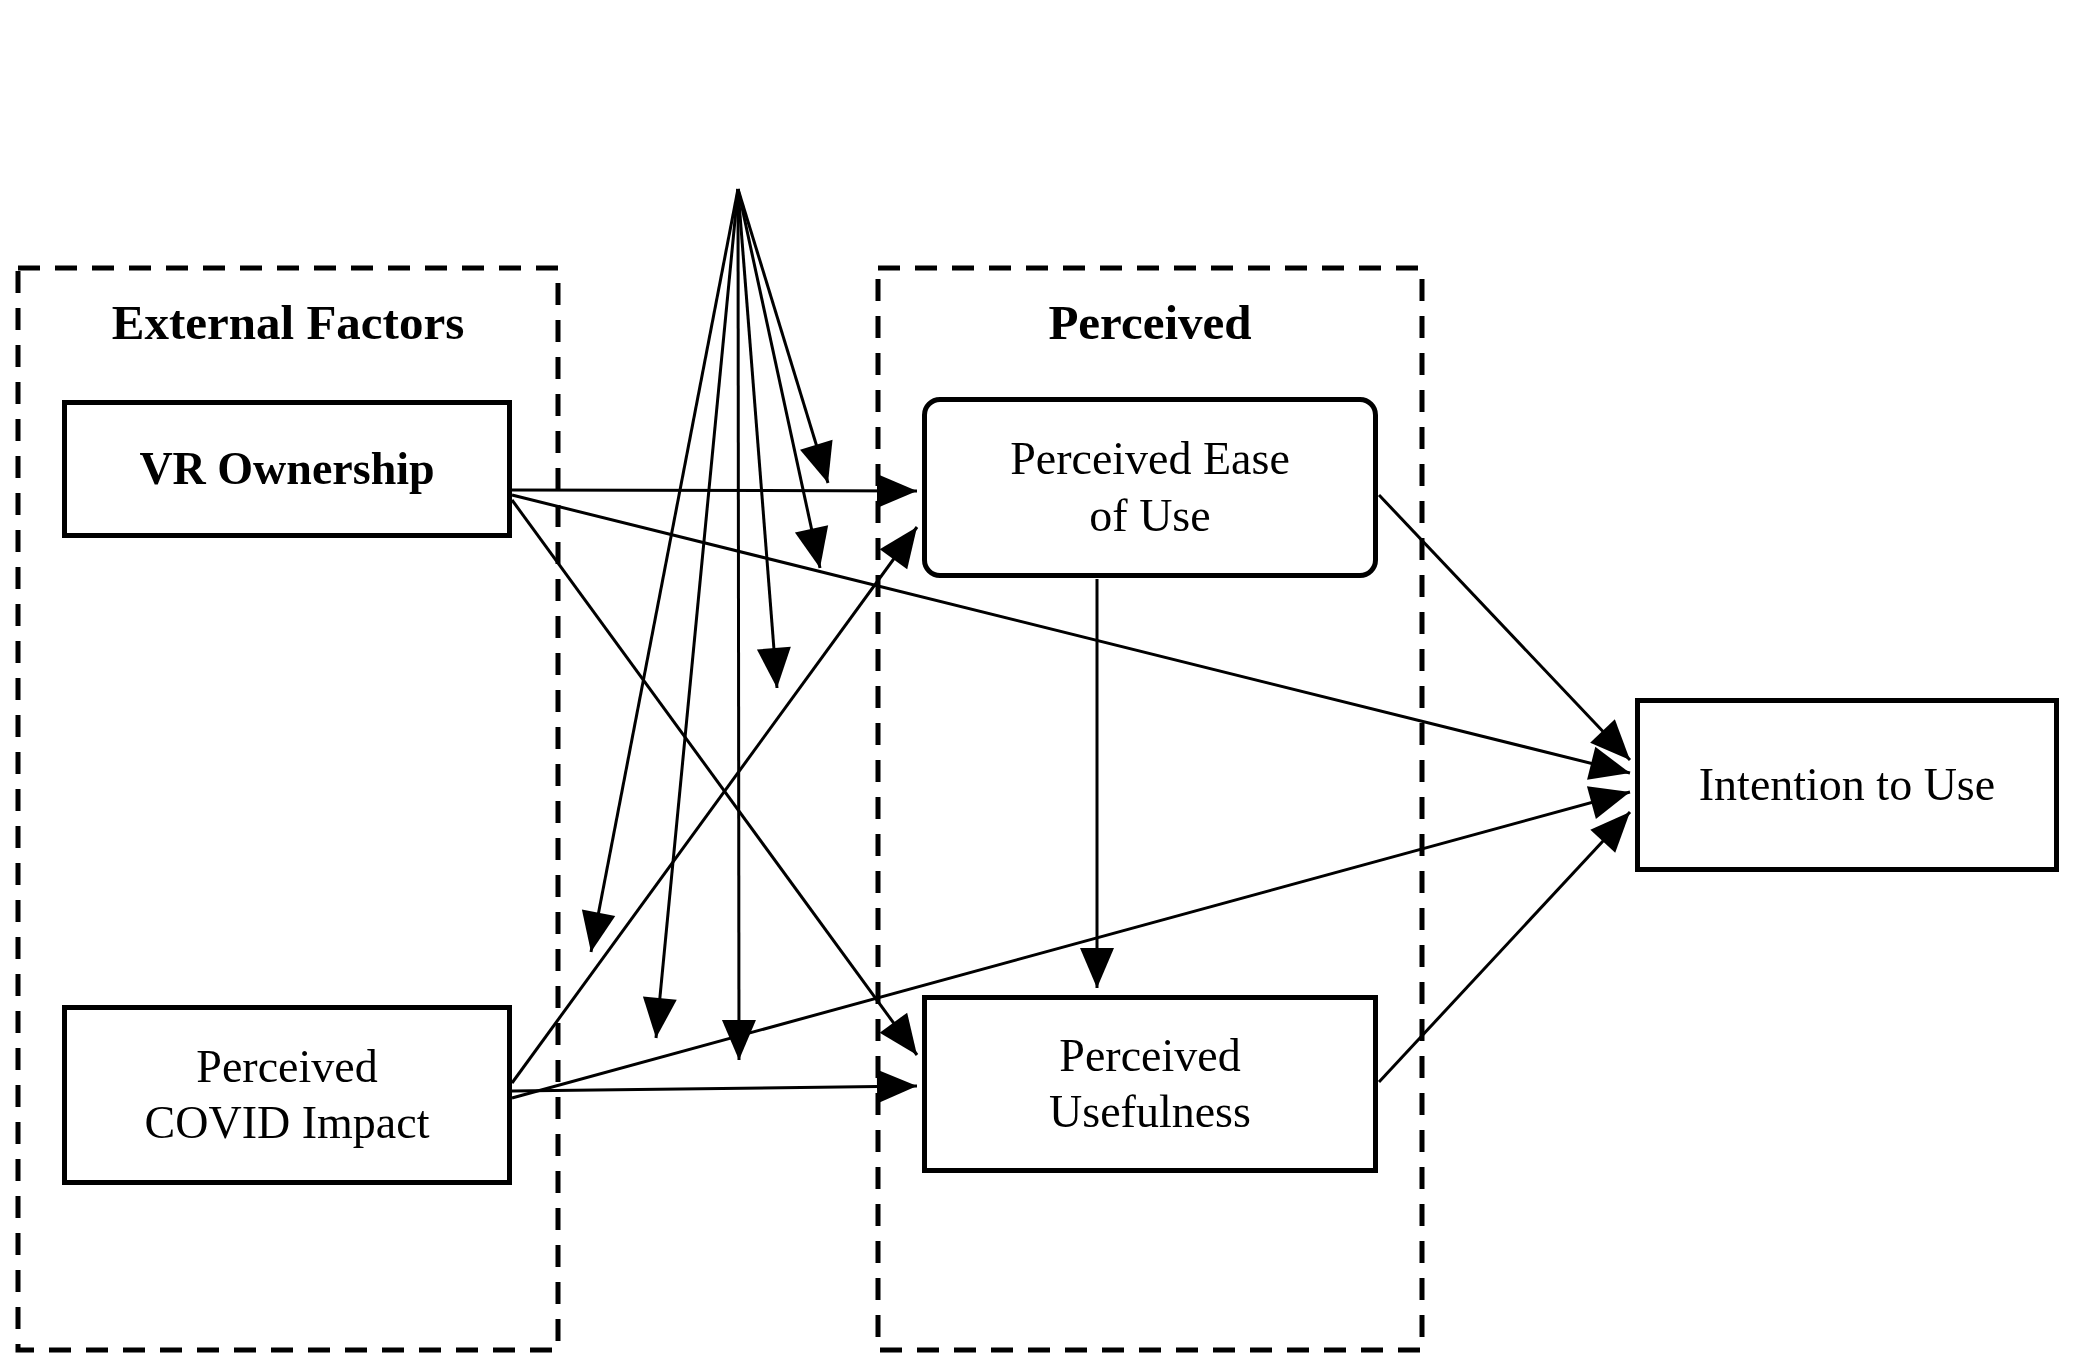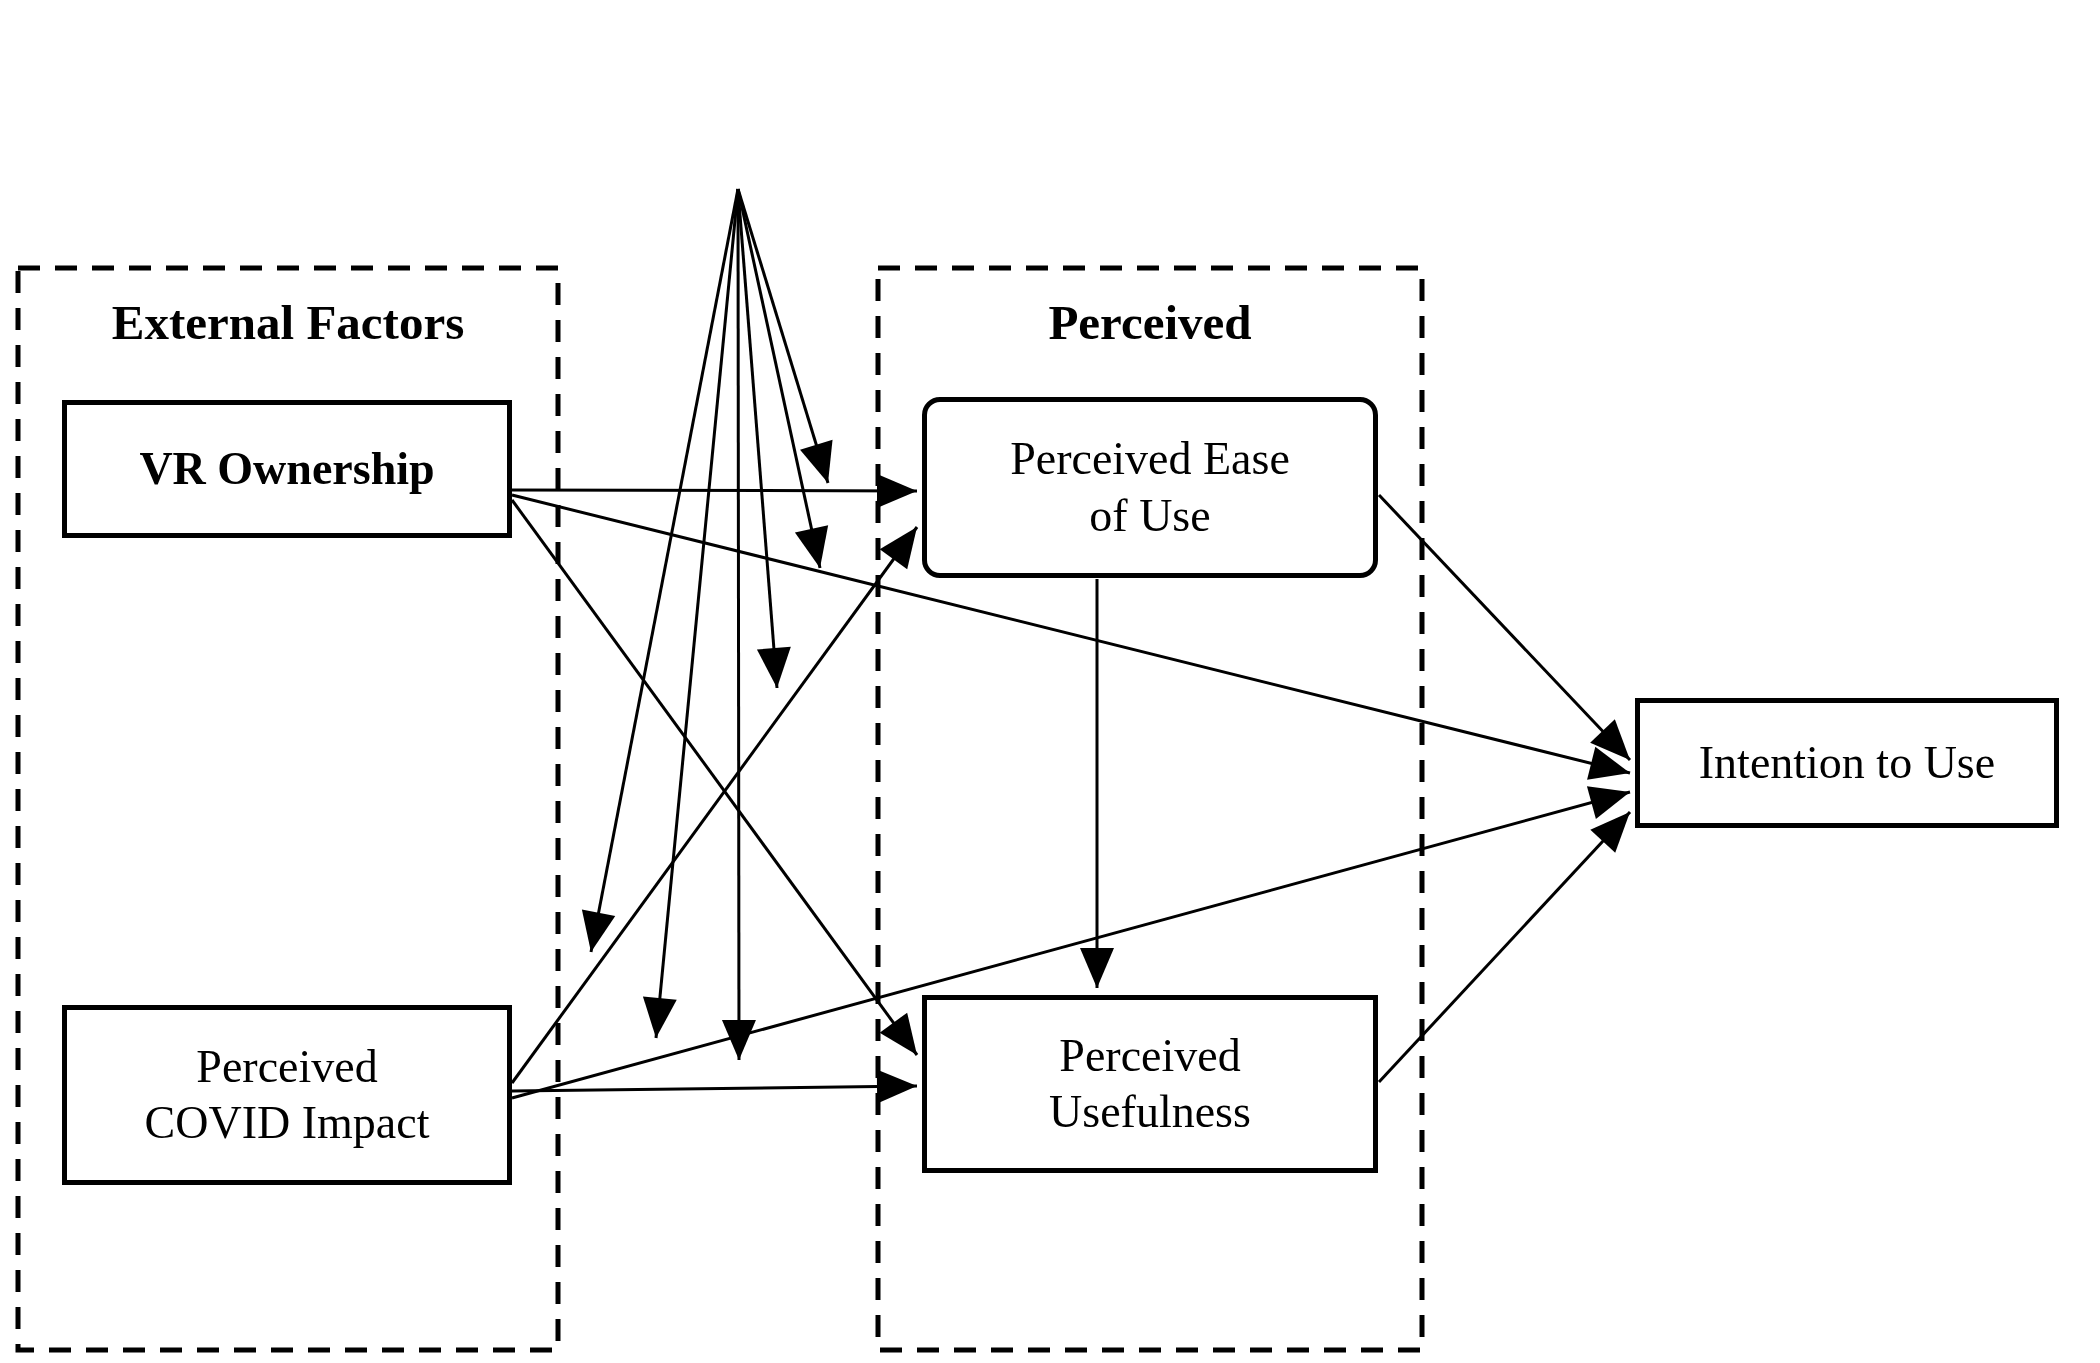"Intention to Use" div.node { height: 130px -> 174px }
